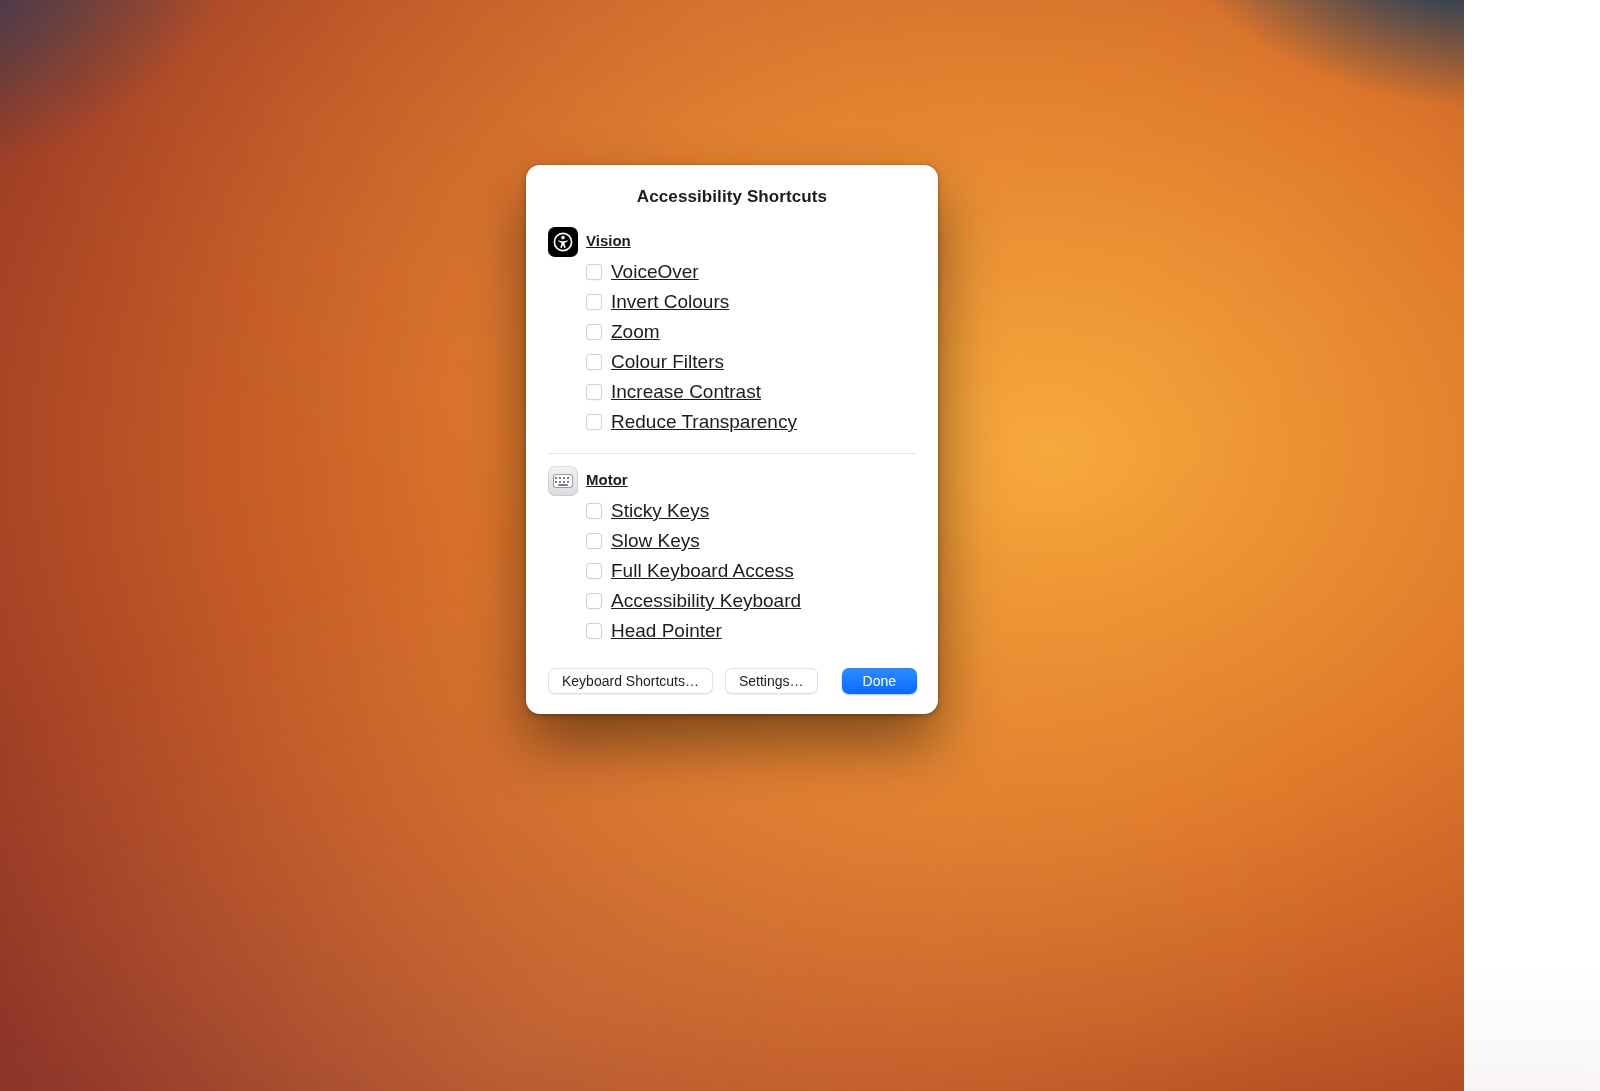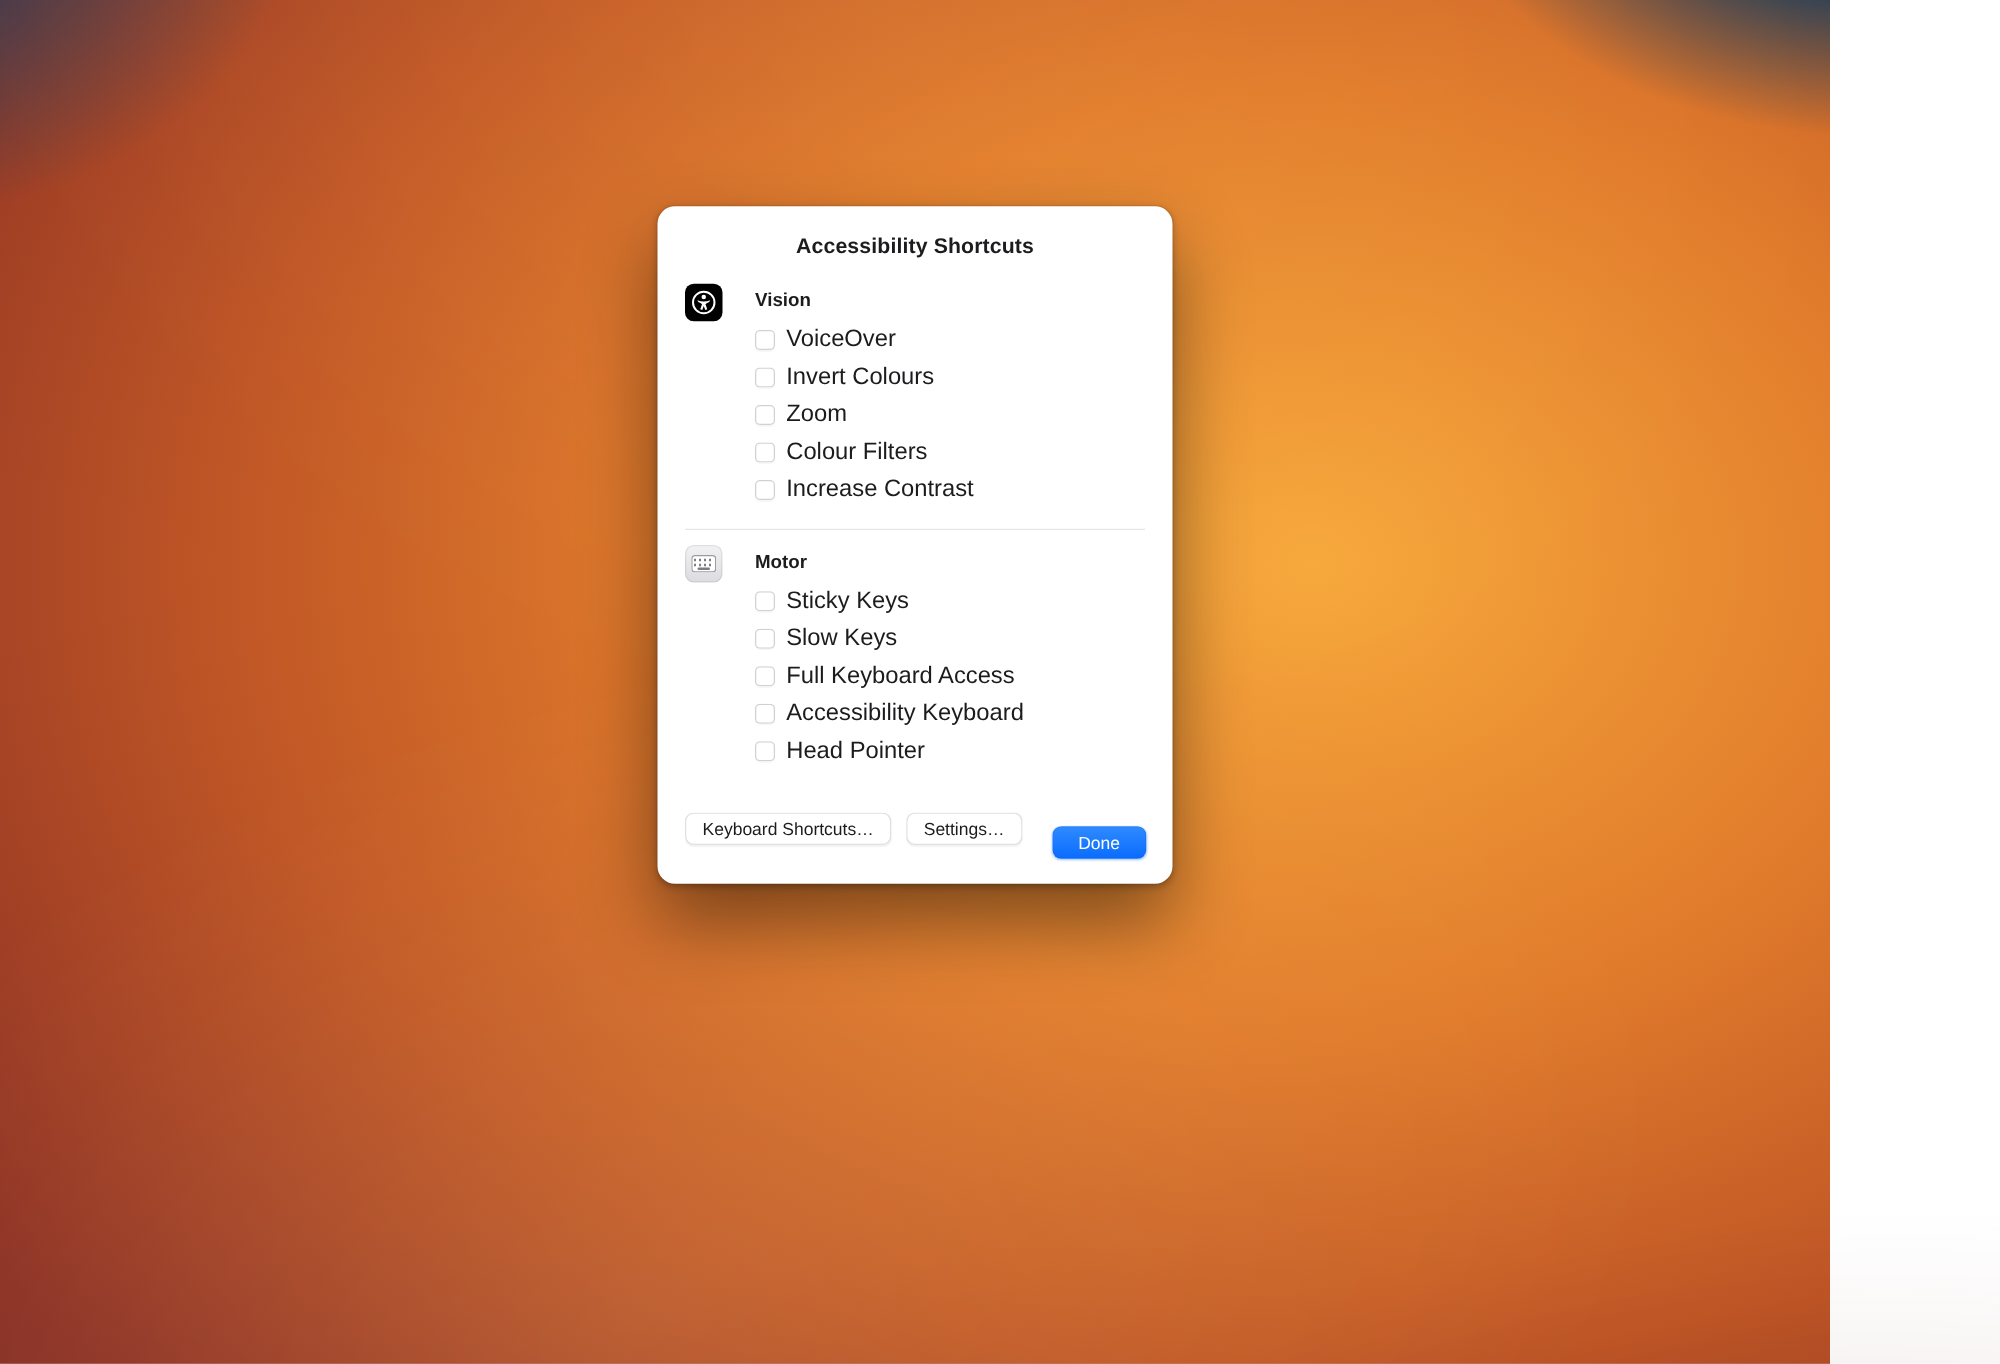"Vision" .section { gap: 26px -> 8px; text-decoration: none -> underline }
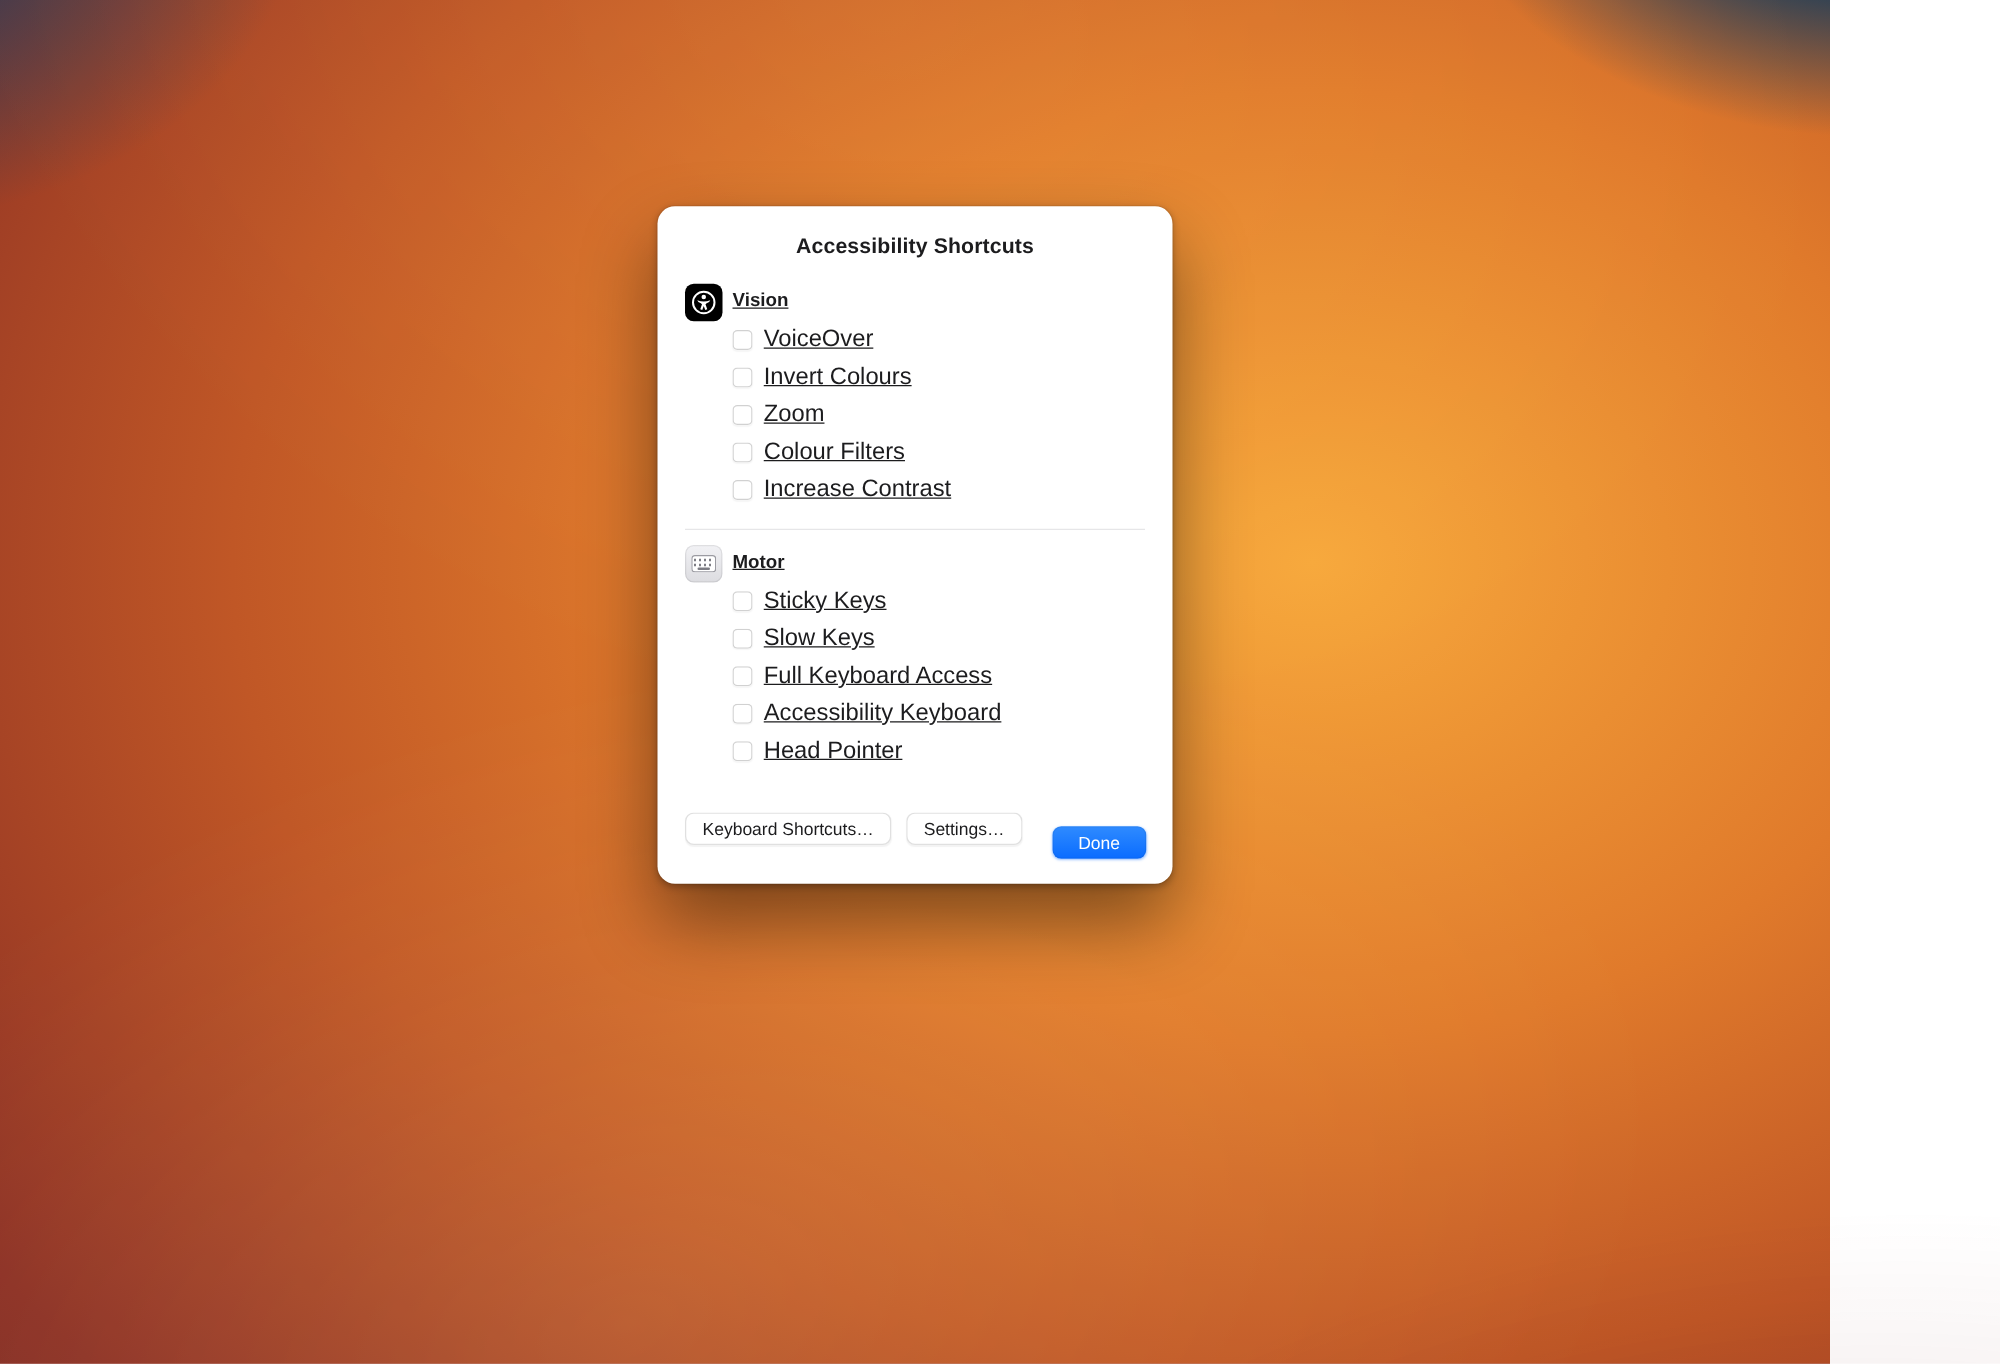"Reduce Transparency" div.opt-row { html: none -> <div> <div></div> <div>Reduce Transparency</div> </div> }
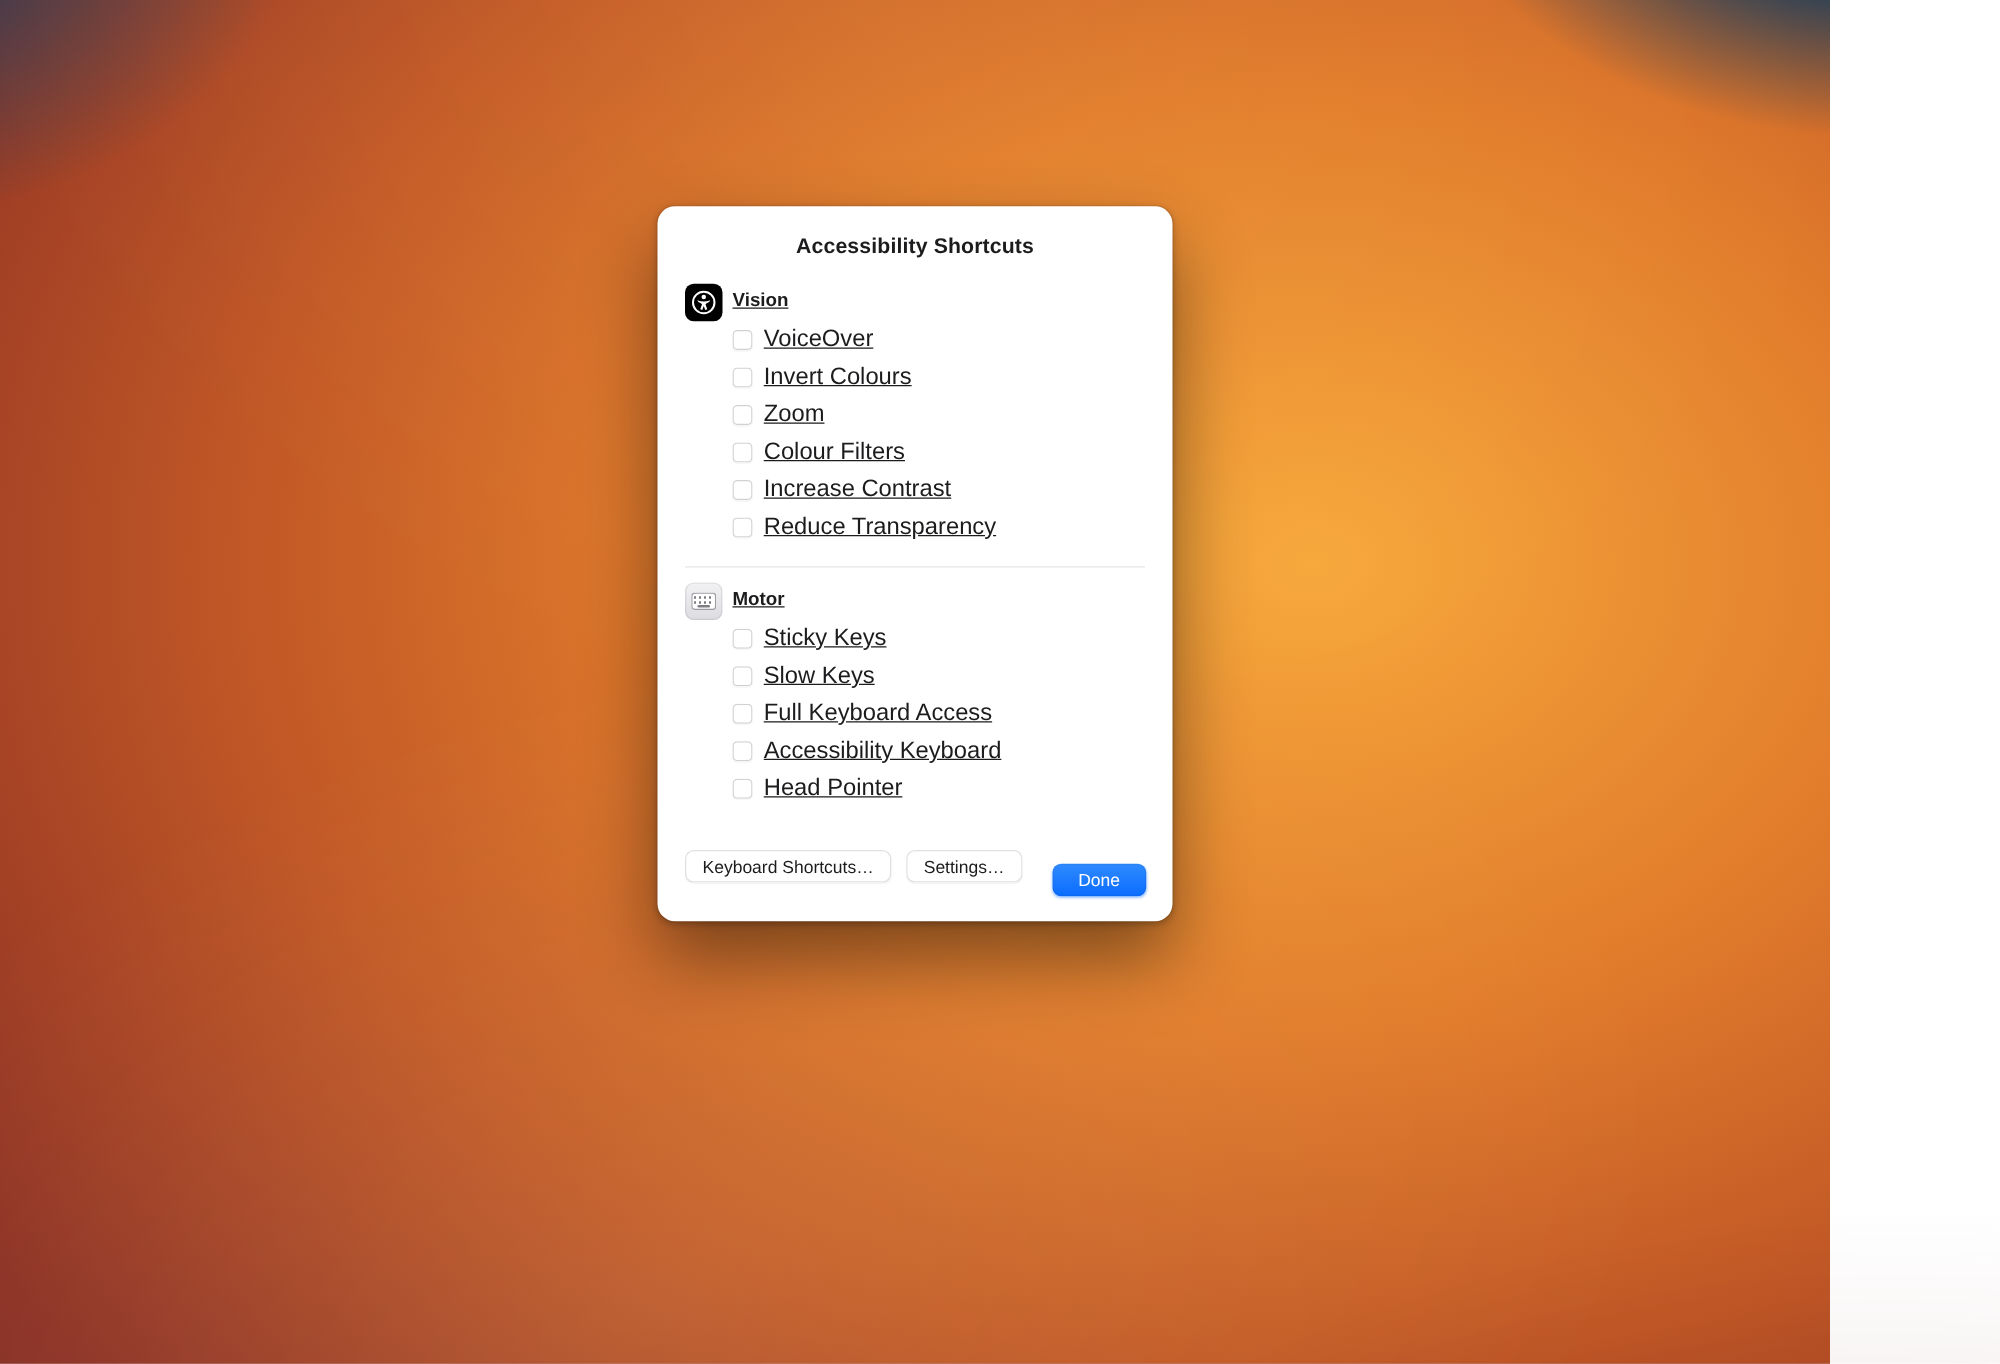"Done" .btn.primary { margin-top: 23px -> none }
